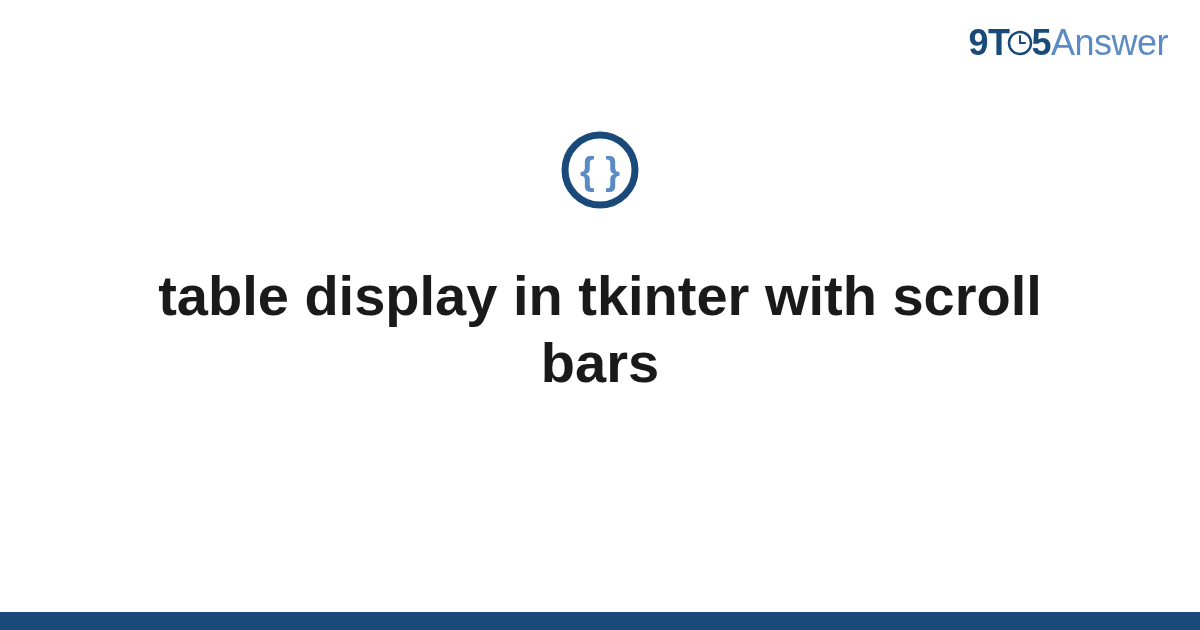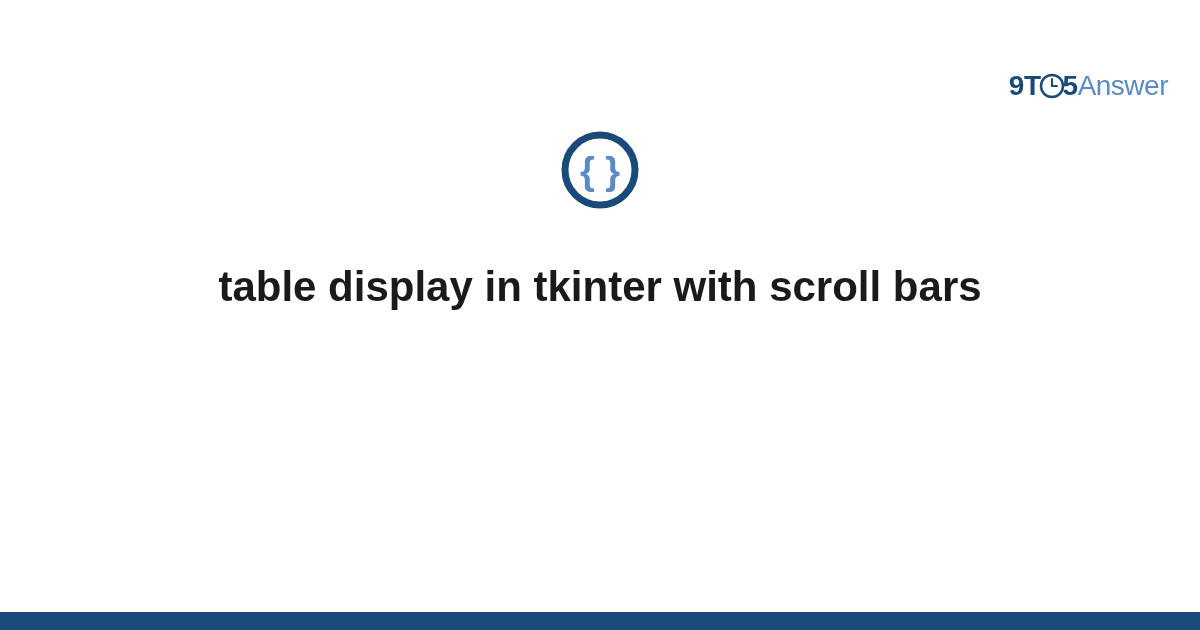"9T 5Answer" .header-logo { font-size: 28px -> 36px; margin-top: 48px -> none }
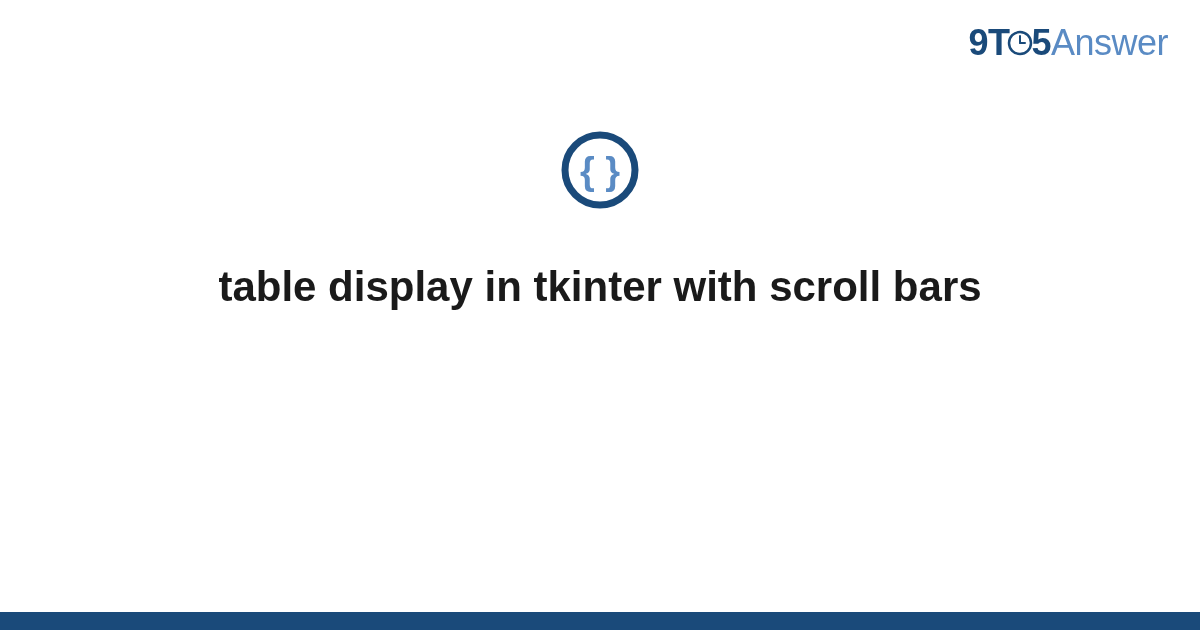"table display in tkinter with" .page-title { font-size: 42px -> 56px }
